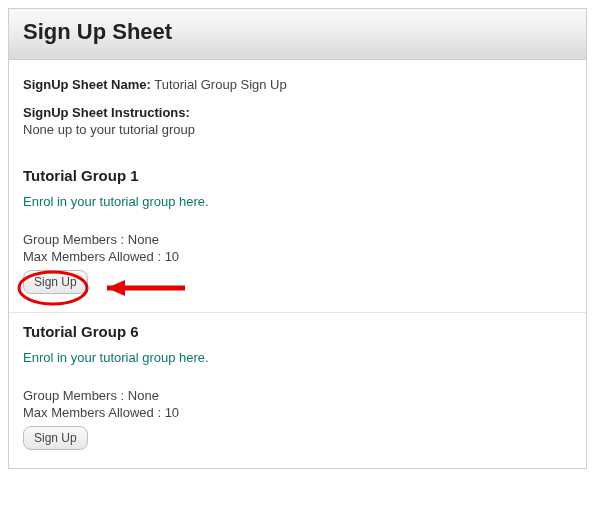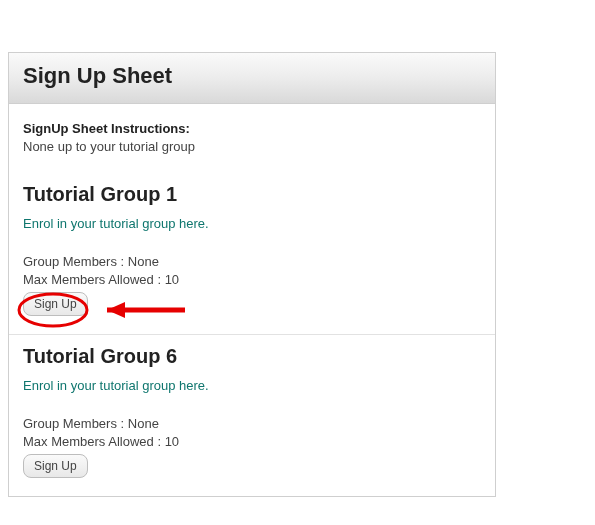"Sign Up Sheet" .panel { margin-top: 44px -> none; width: 488px -> 579px }
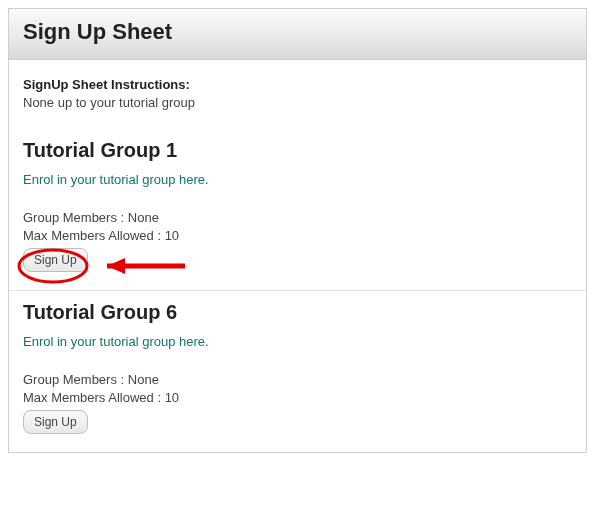"SignUp Sheet Name: Tutorial Group" div.row { html: none -> <div> <span>SignUp Sheet Name:</span> <span>Tutorial Group Sign Up</span> </div> }
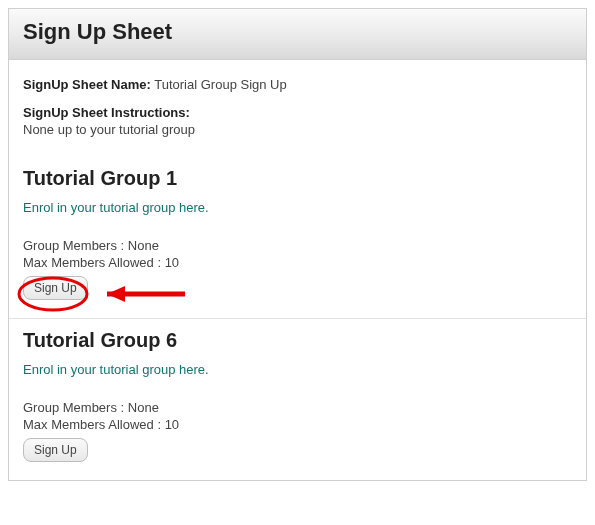"Tutorial Group 1" .group h2 { font-size: 20px -> 15px }
